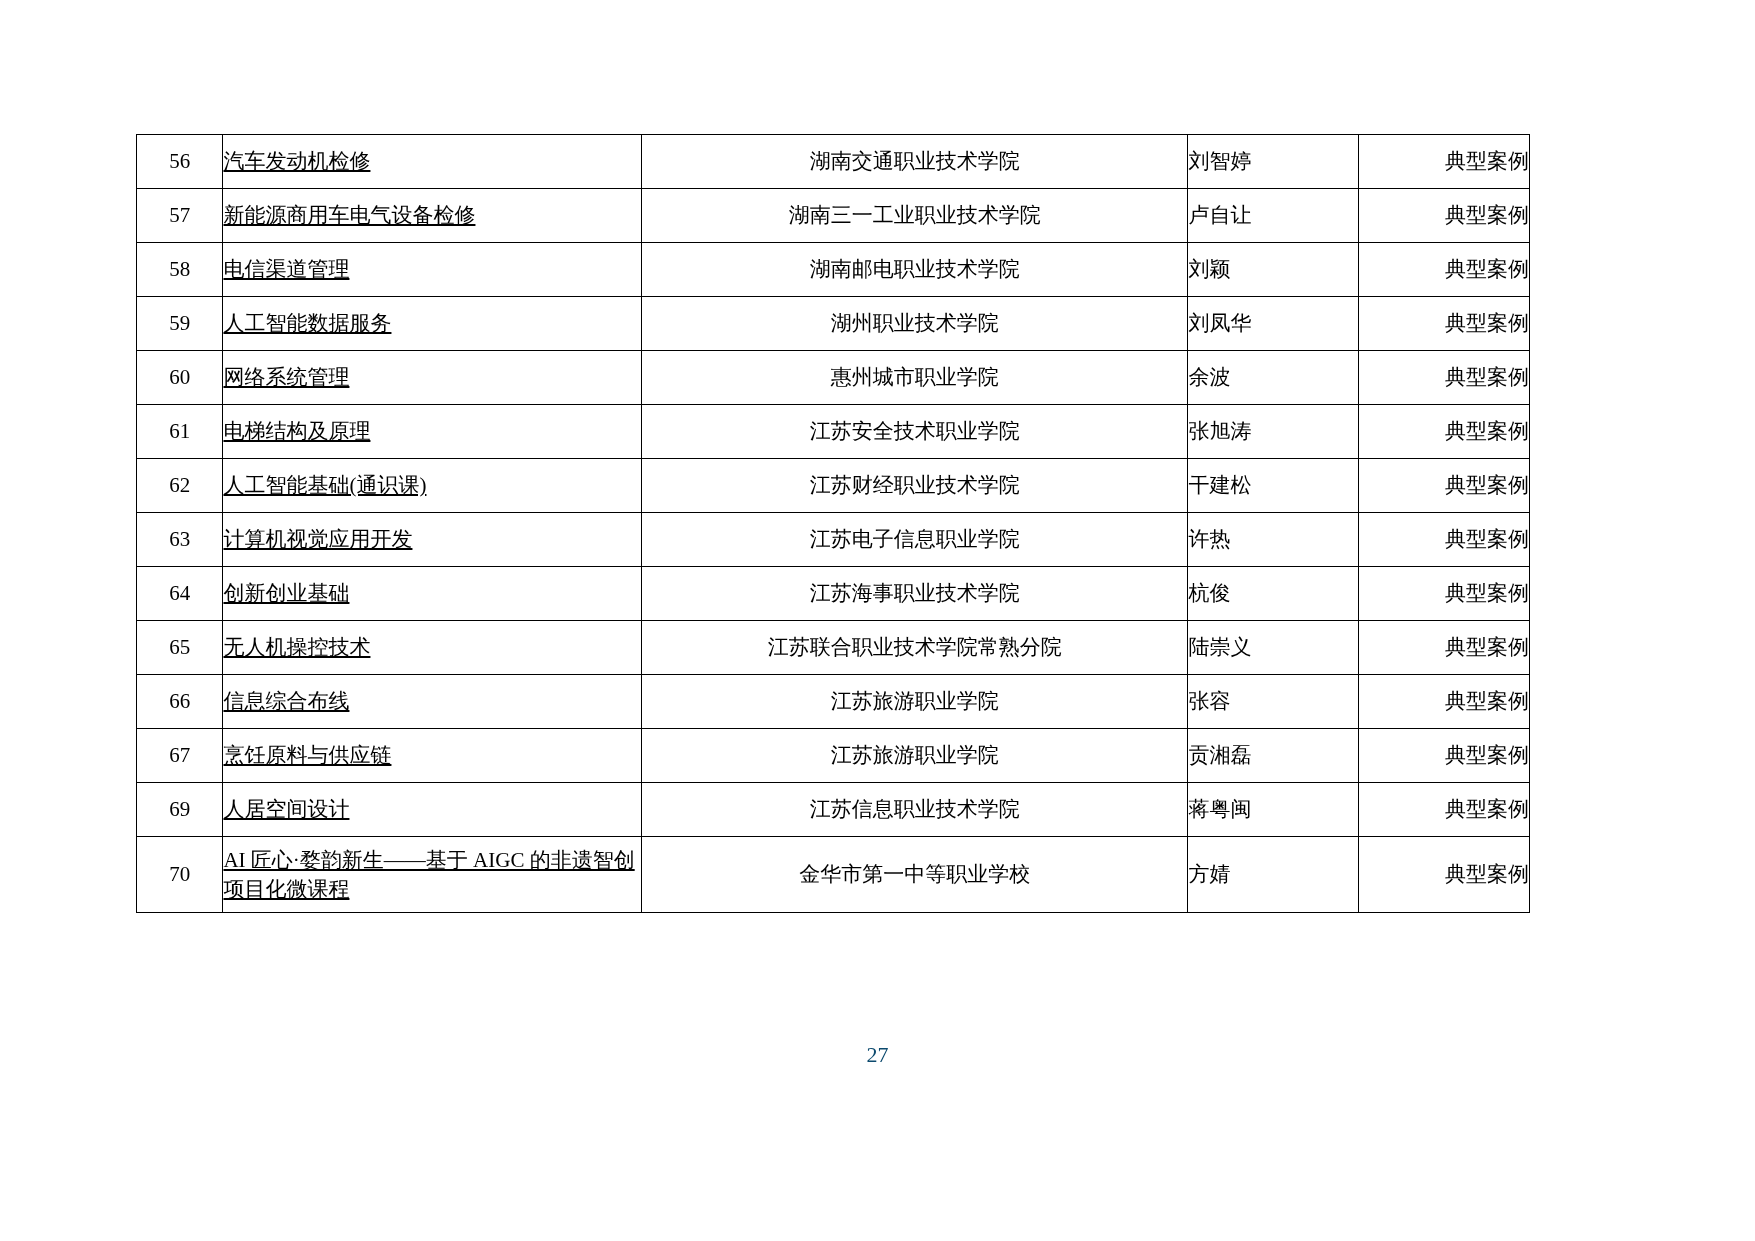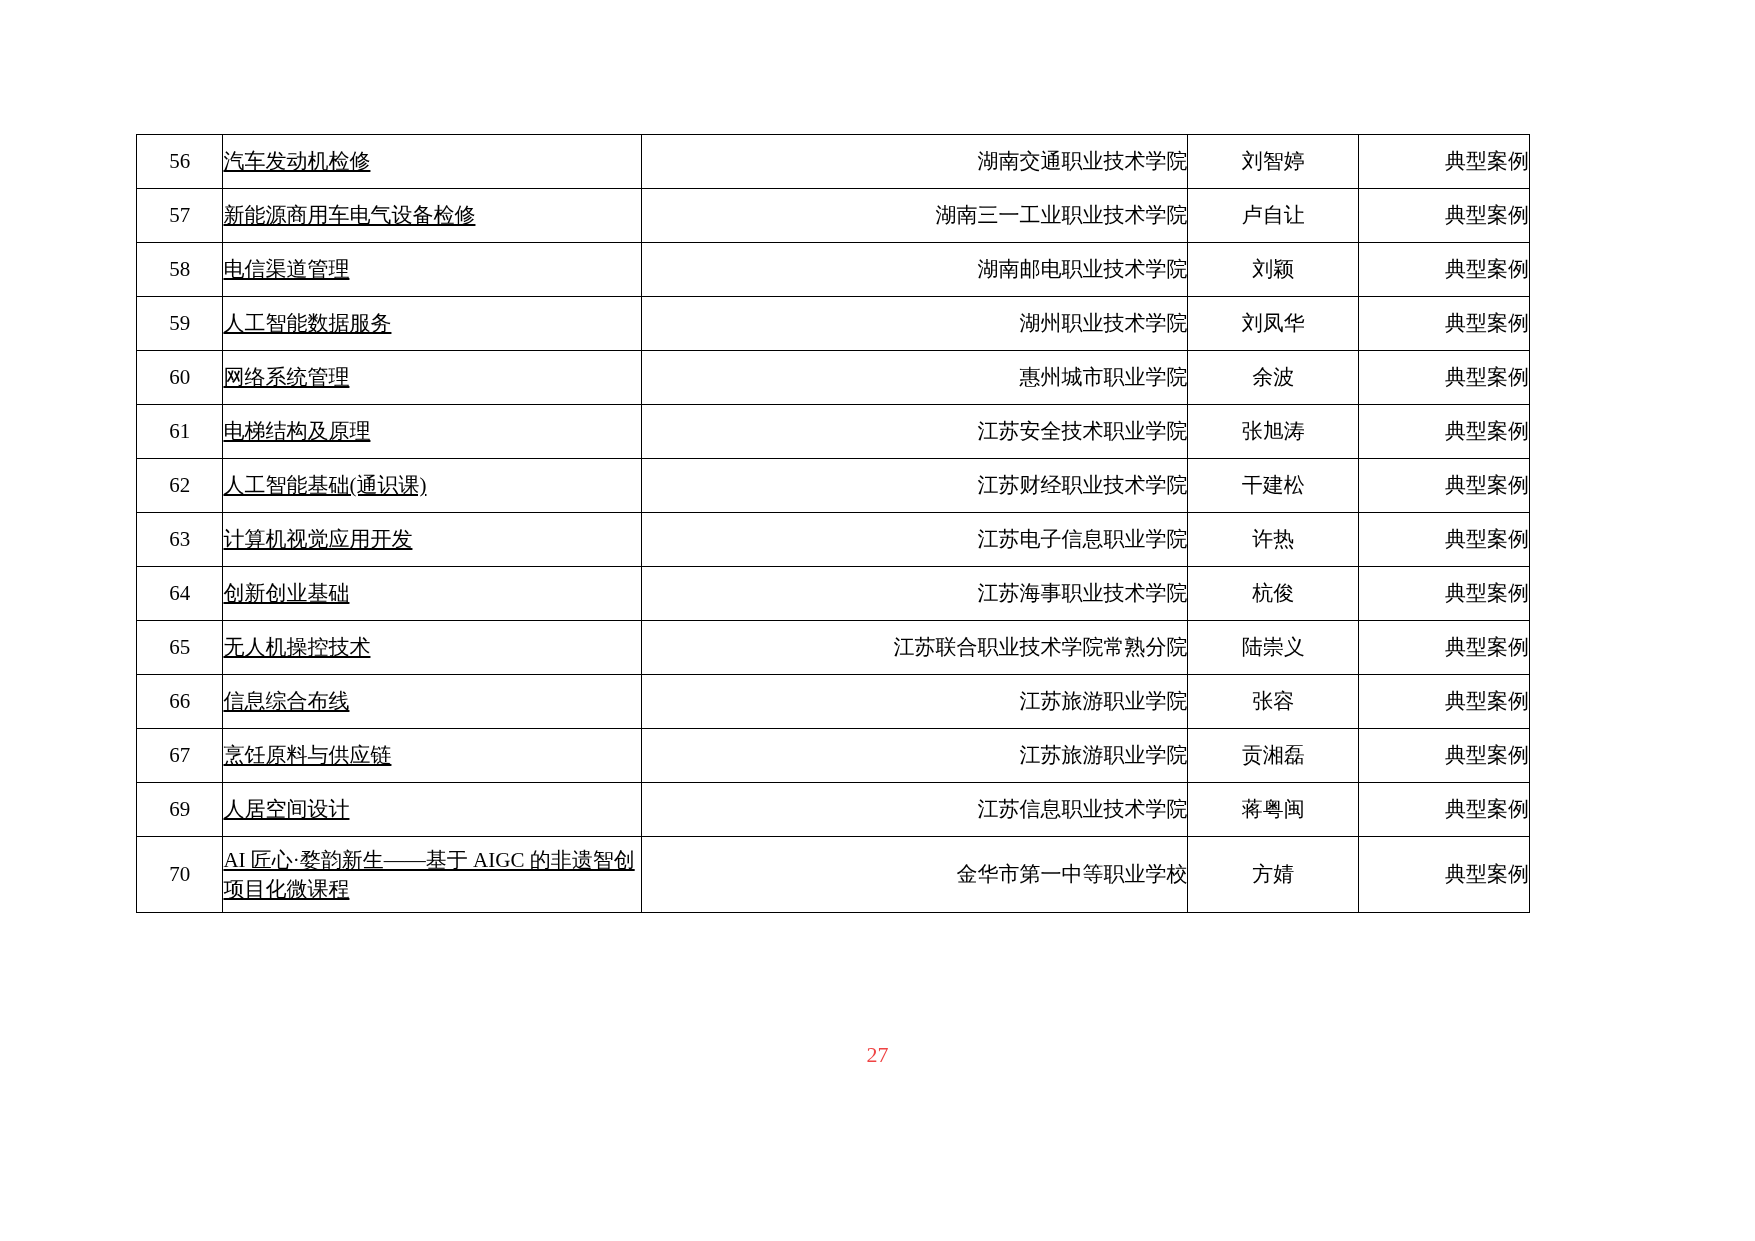"湖南交通职业技术学院" td.org { text-align: right -> center }
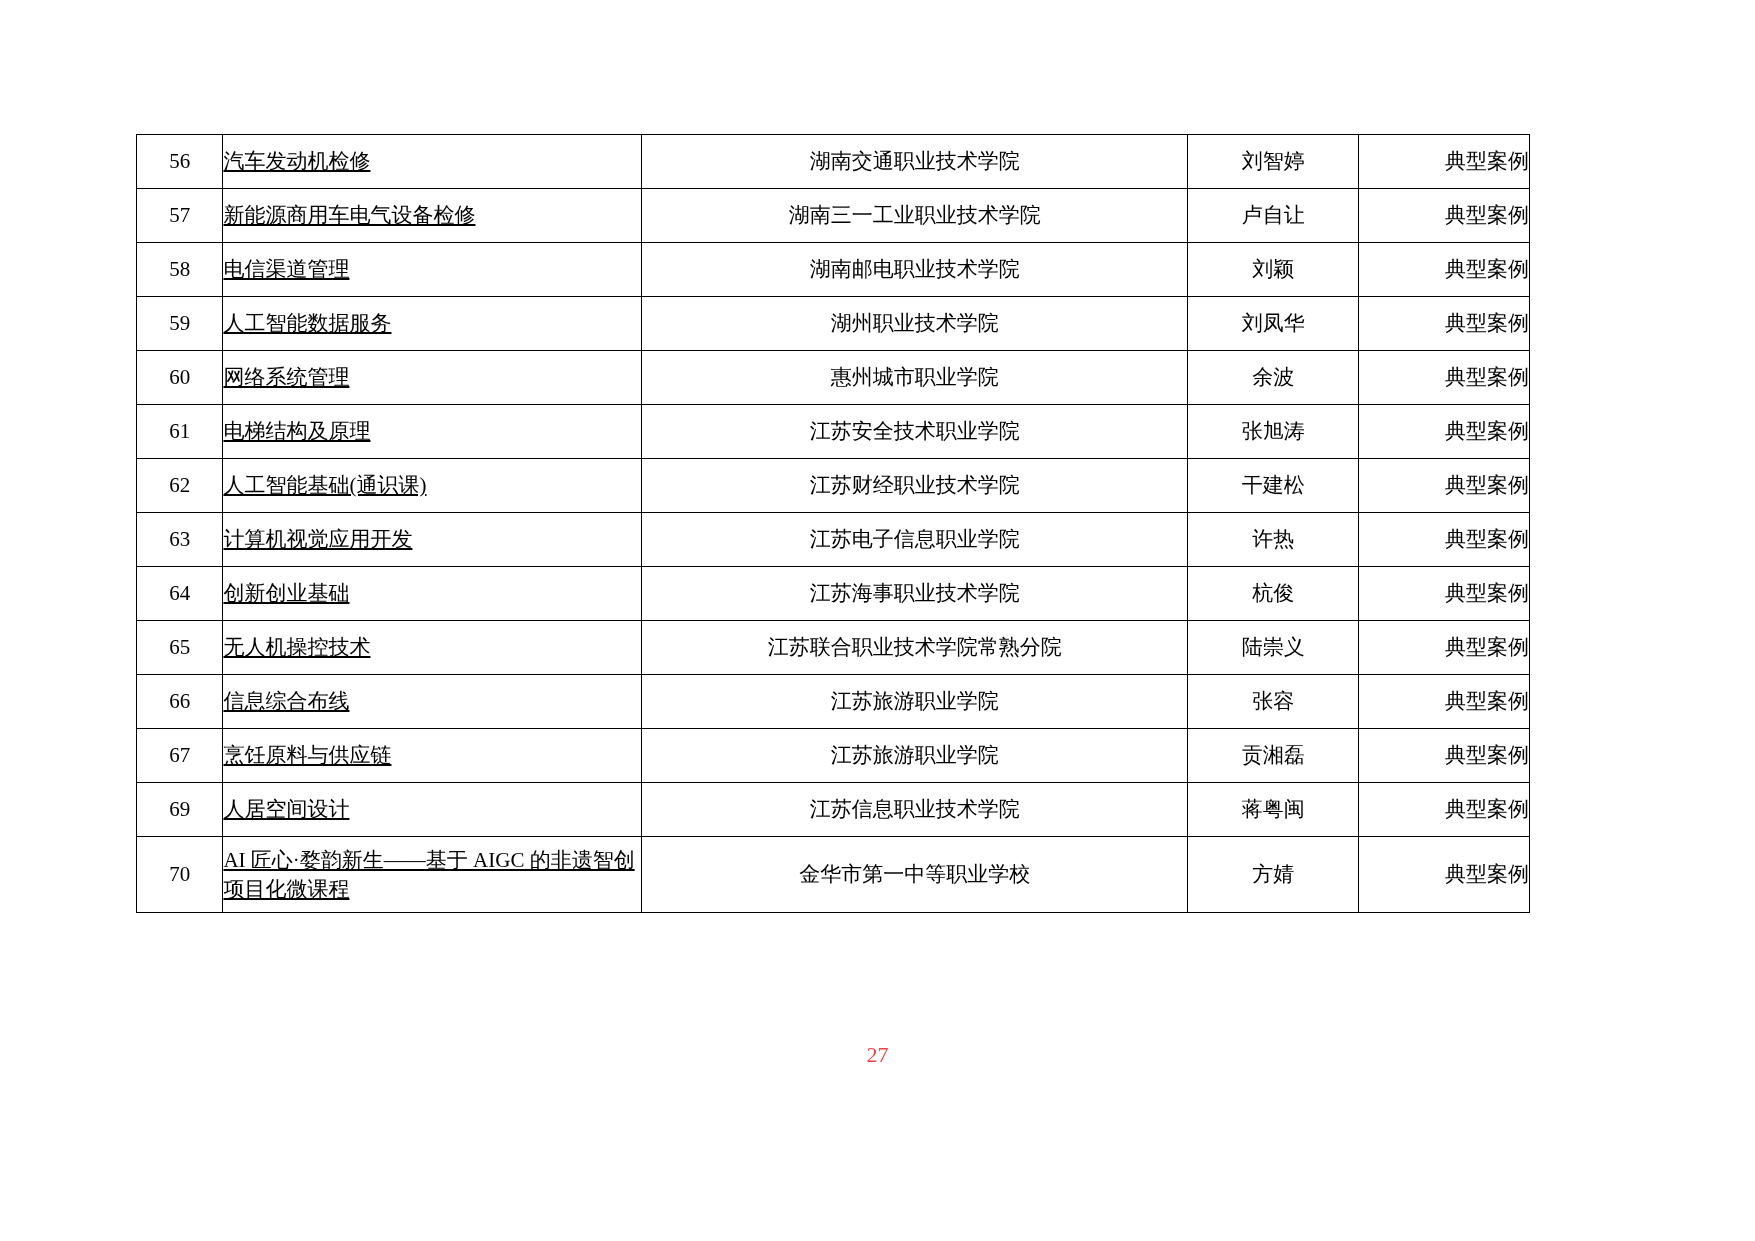"刘智婷" td.person { text-align: center -> none }
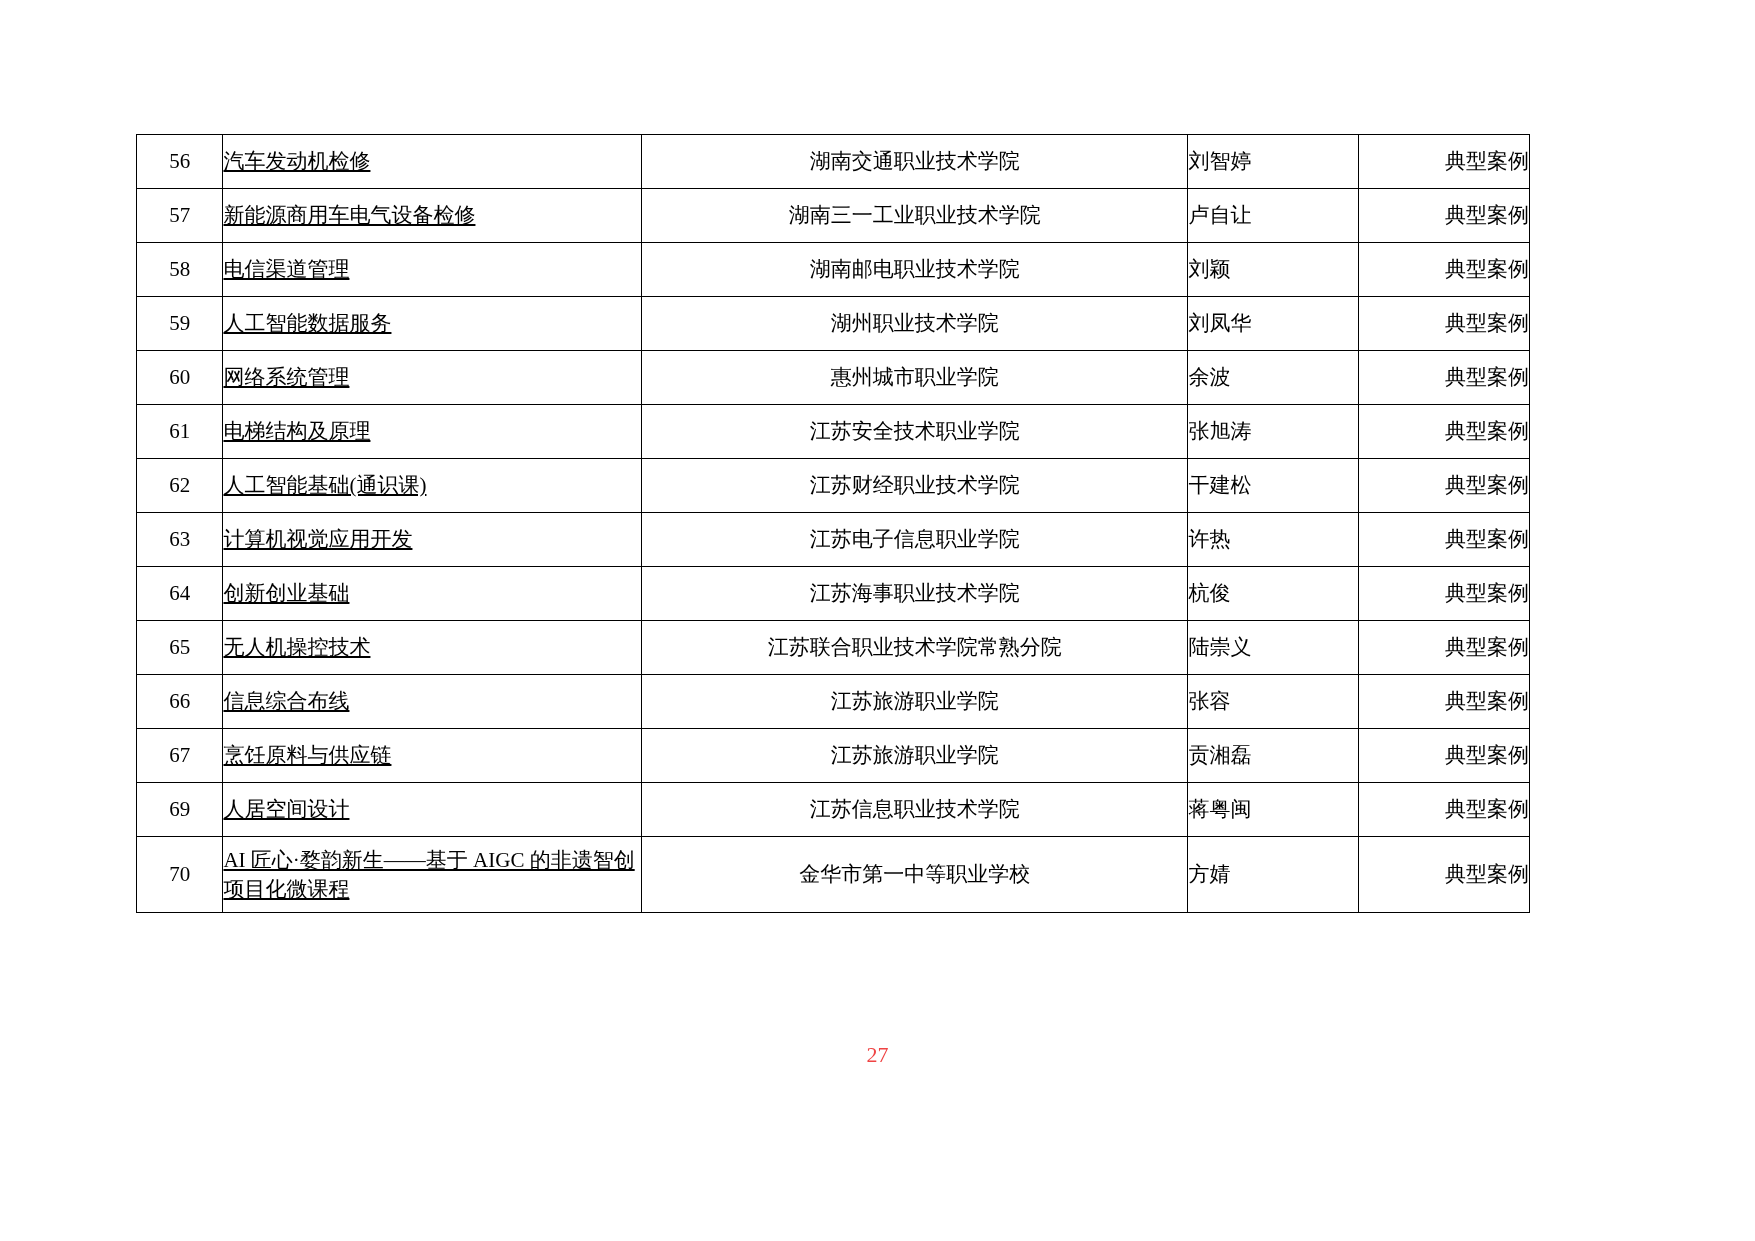"27" .page-number { color: #ef4444 -> #0c4a6e }
